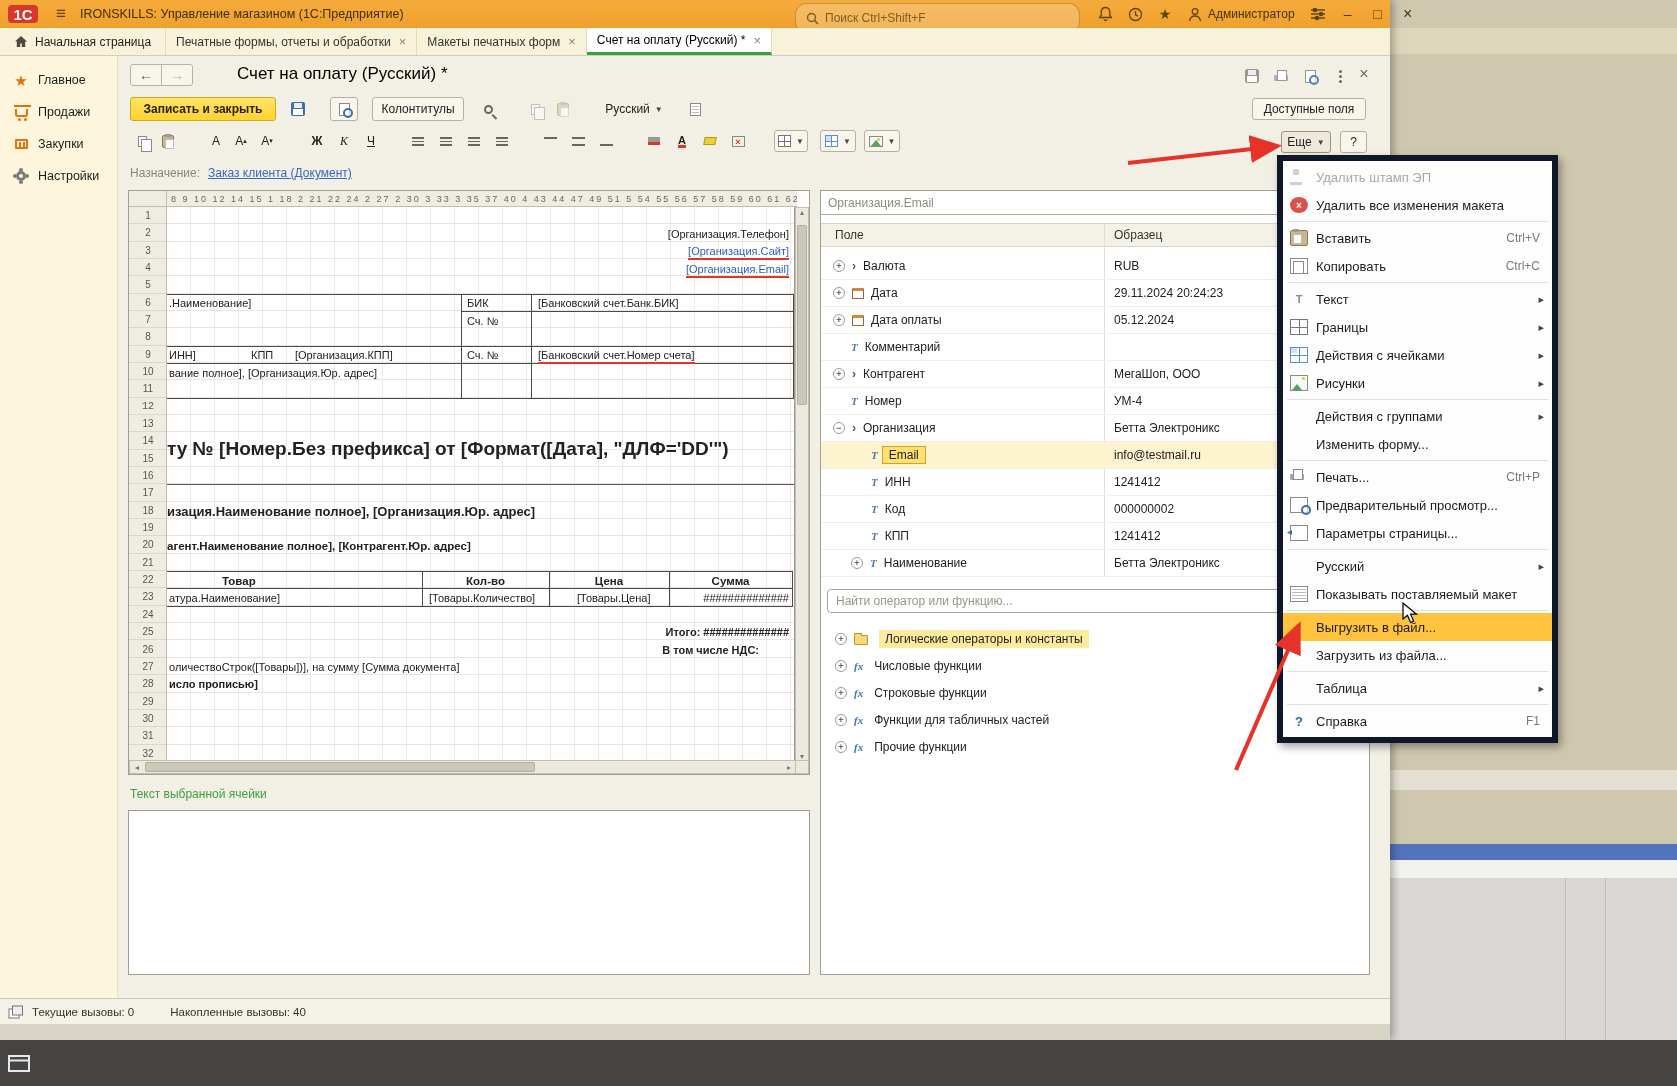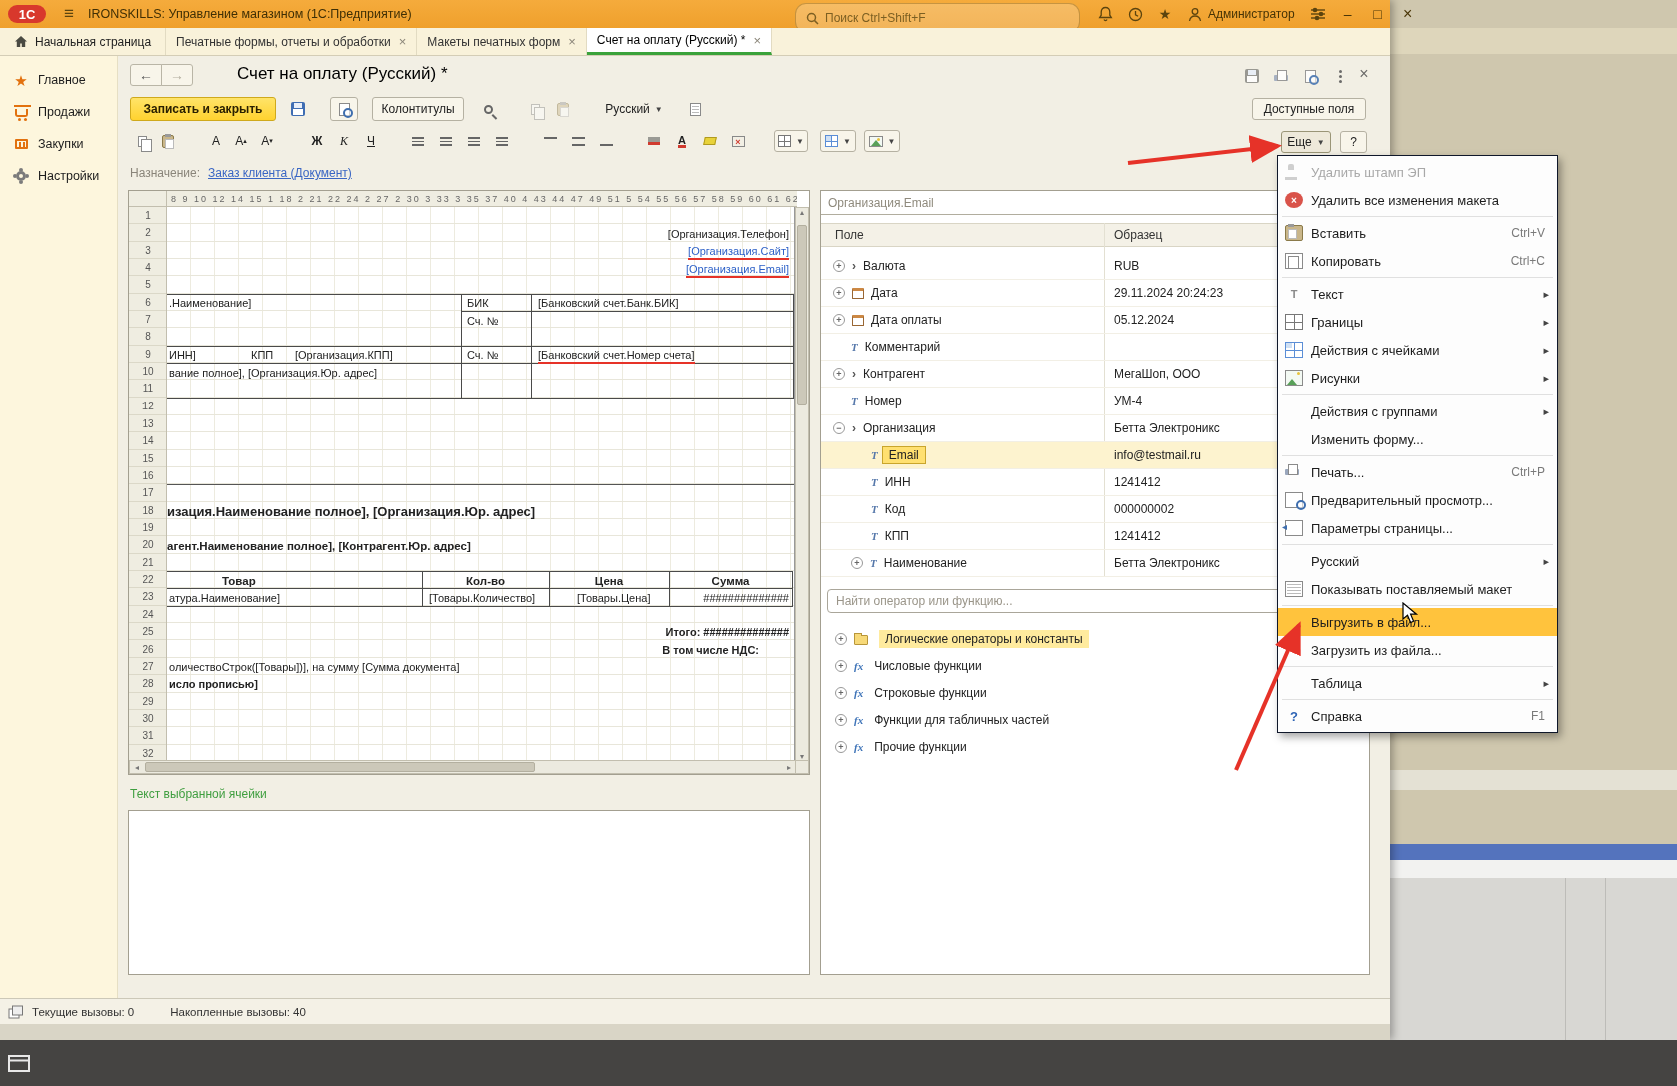"1С" #logo { border-radius: 9px -> 4px; font-size: 13px -> 15px; width: 38px -> 30px }
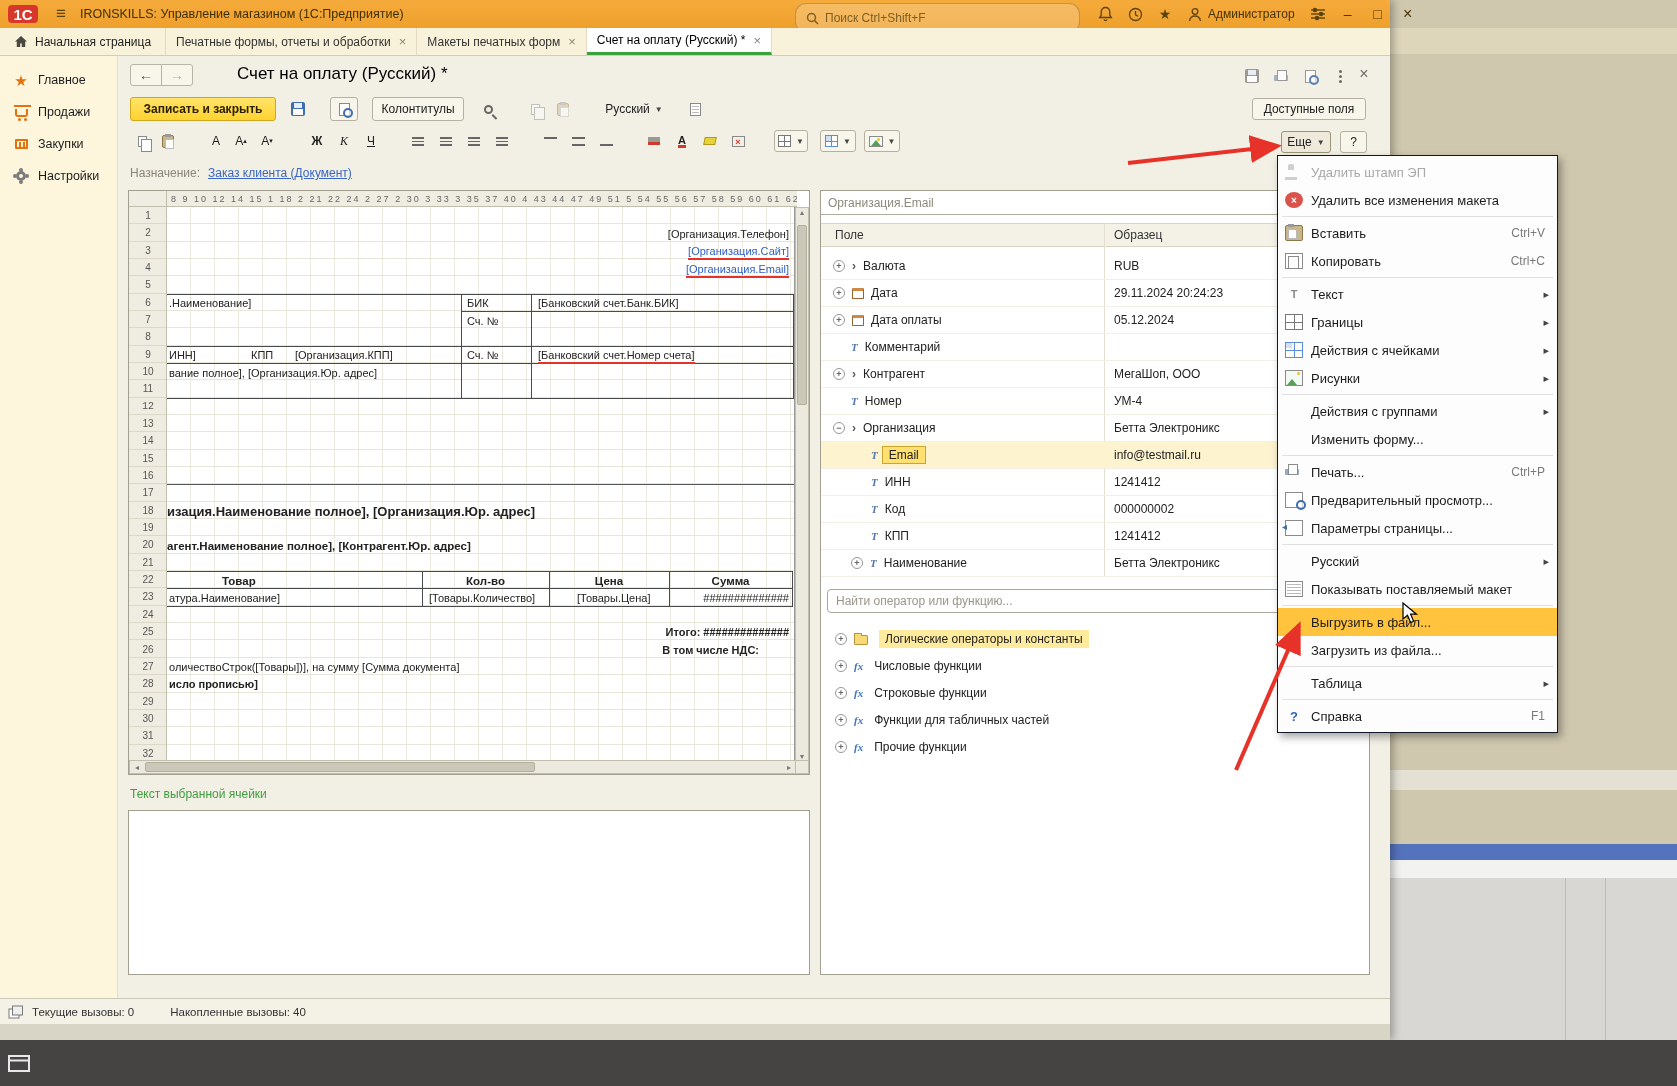"Удалить штамп ЭП" #ctxmenu { border: 1px solid #0f172a -> 6px solid #0f172a }
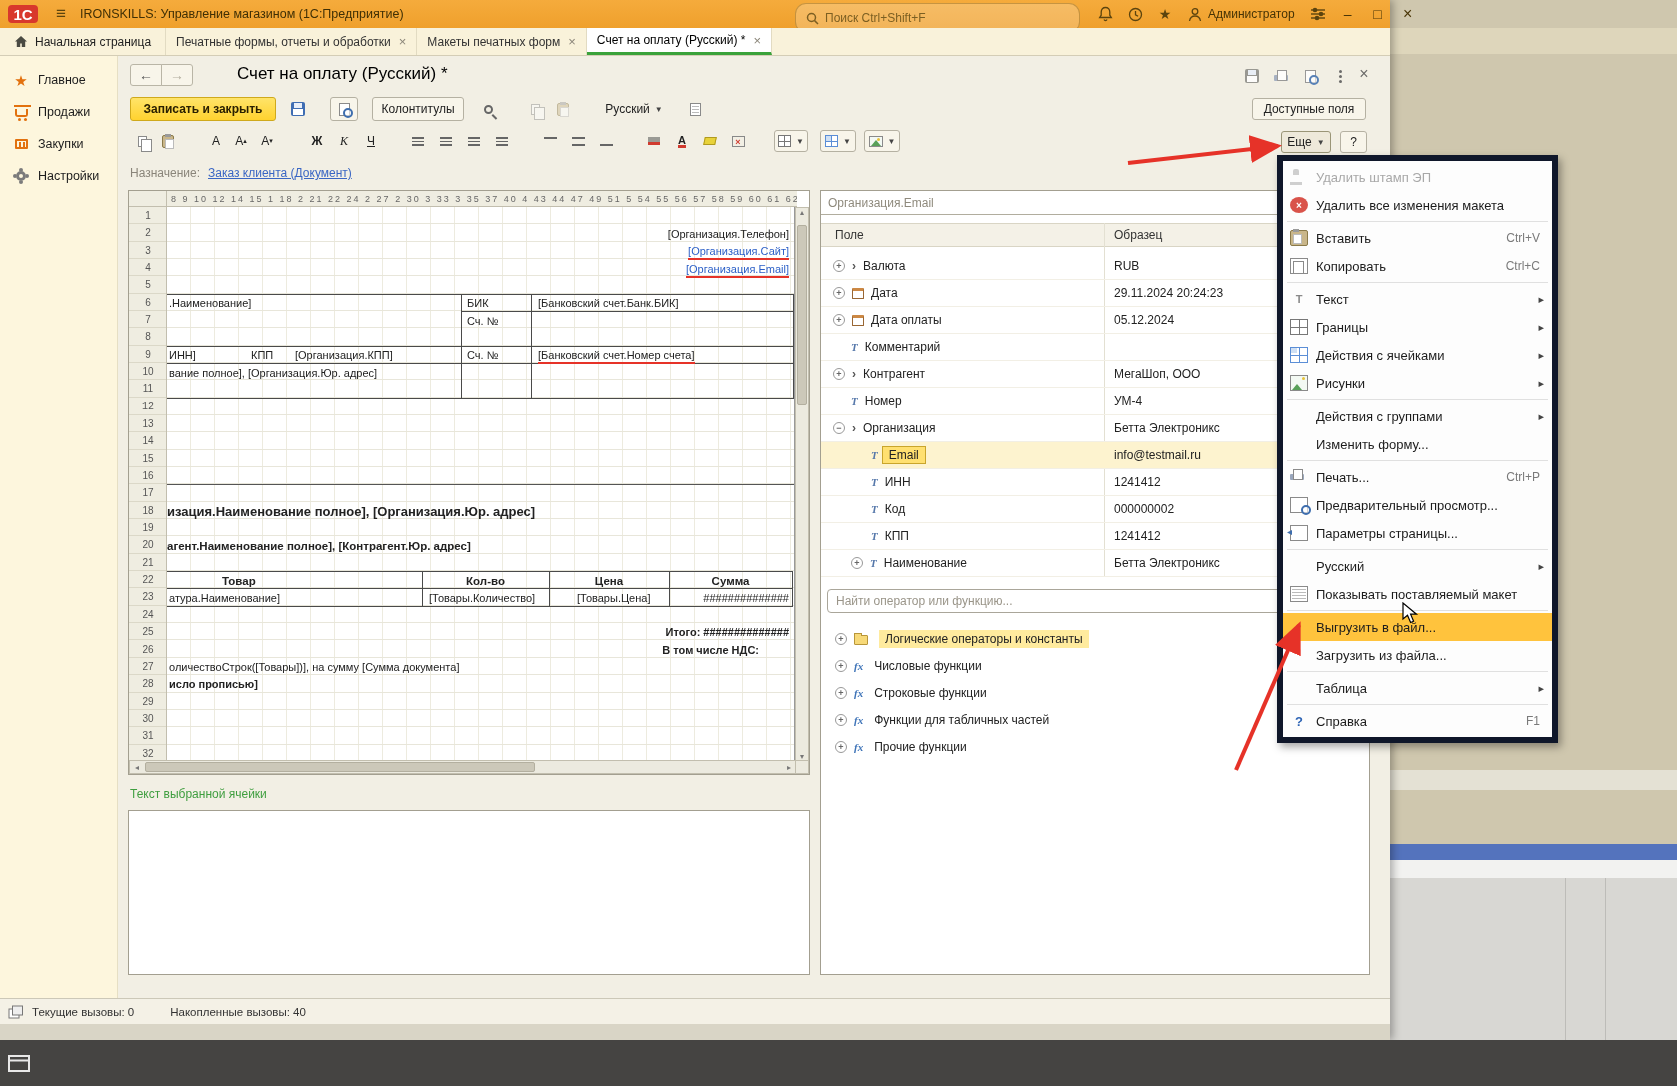"ту № [Номер.Без префикса] от" div.cell { html: none -> <div>ту № [Номер.Без префикса] от [Формат([Дата], "ДЛФ='DD'")</div> }
